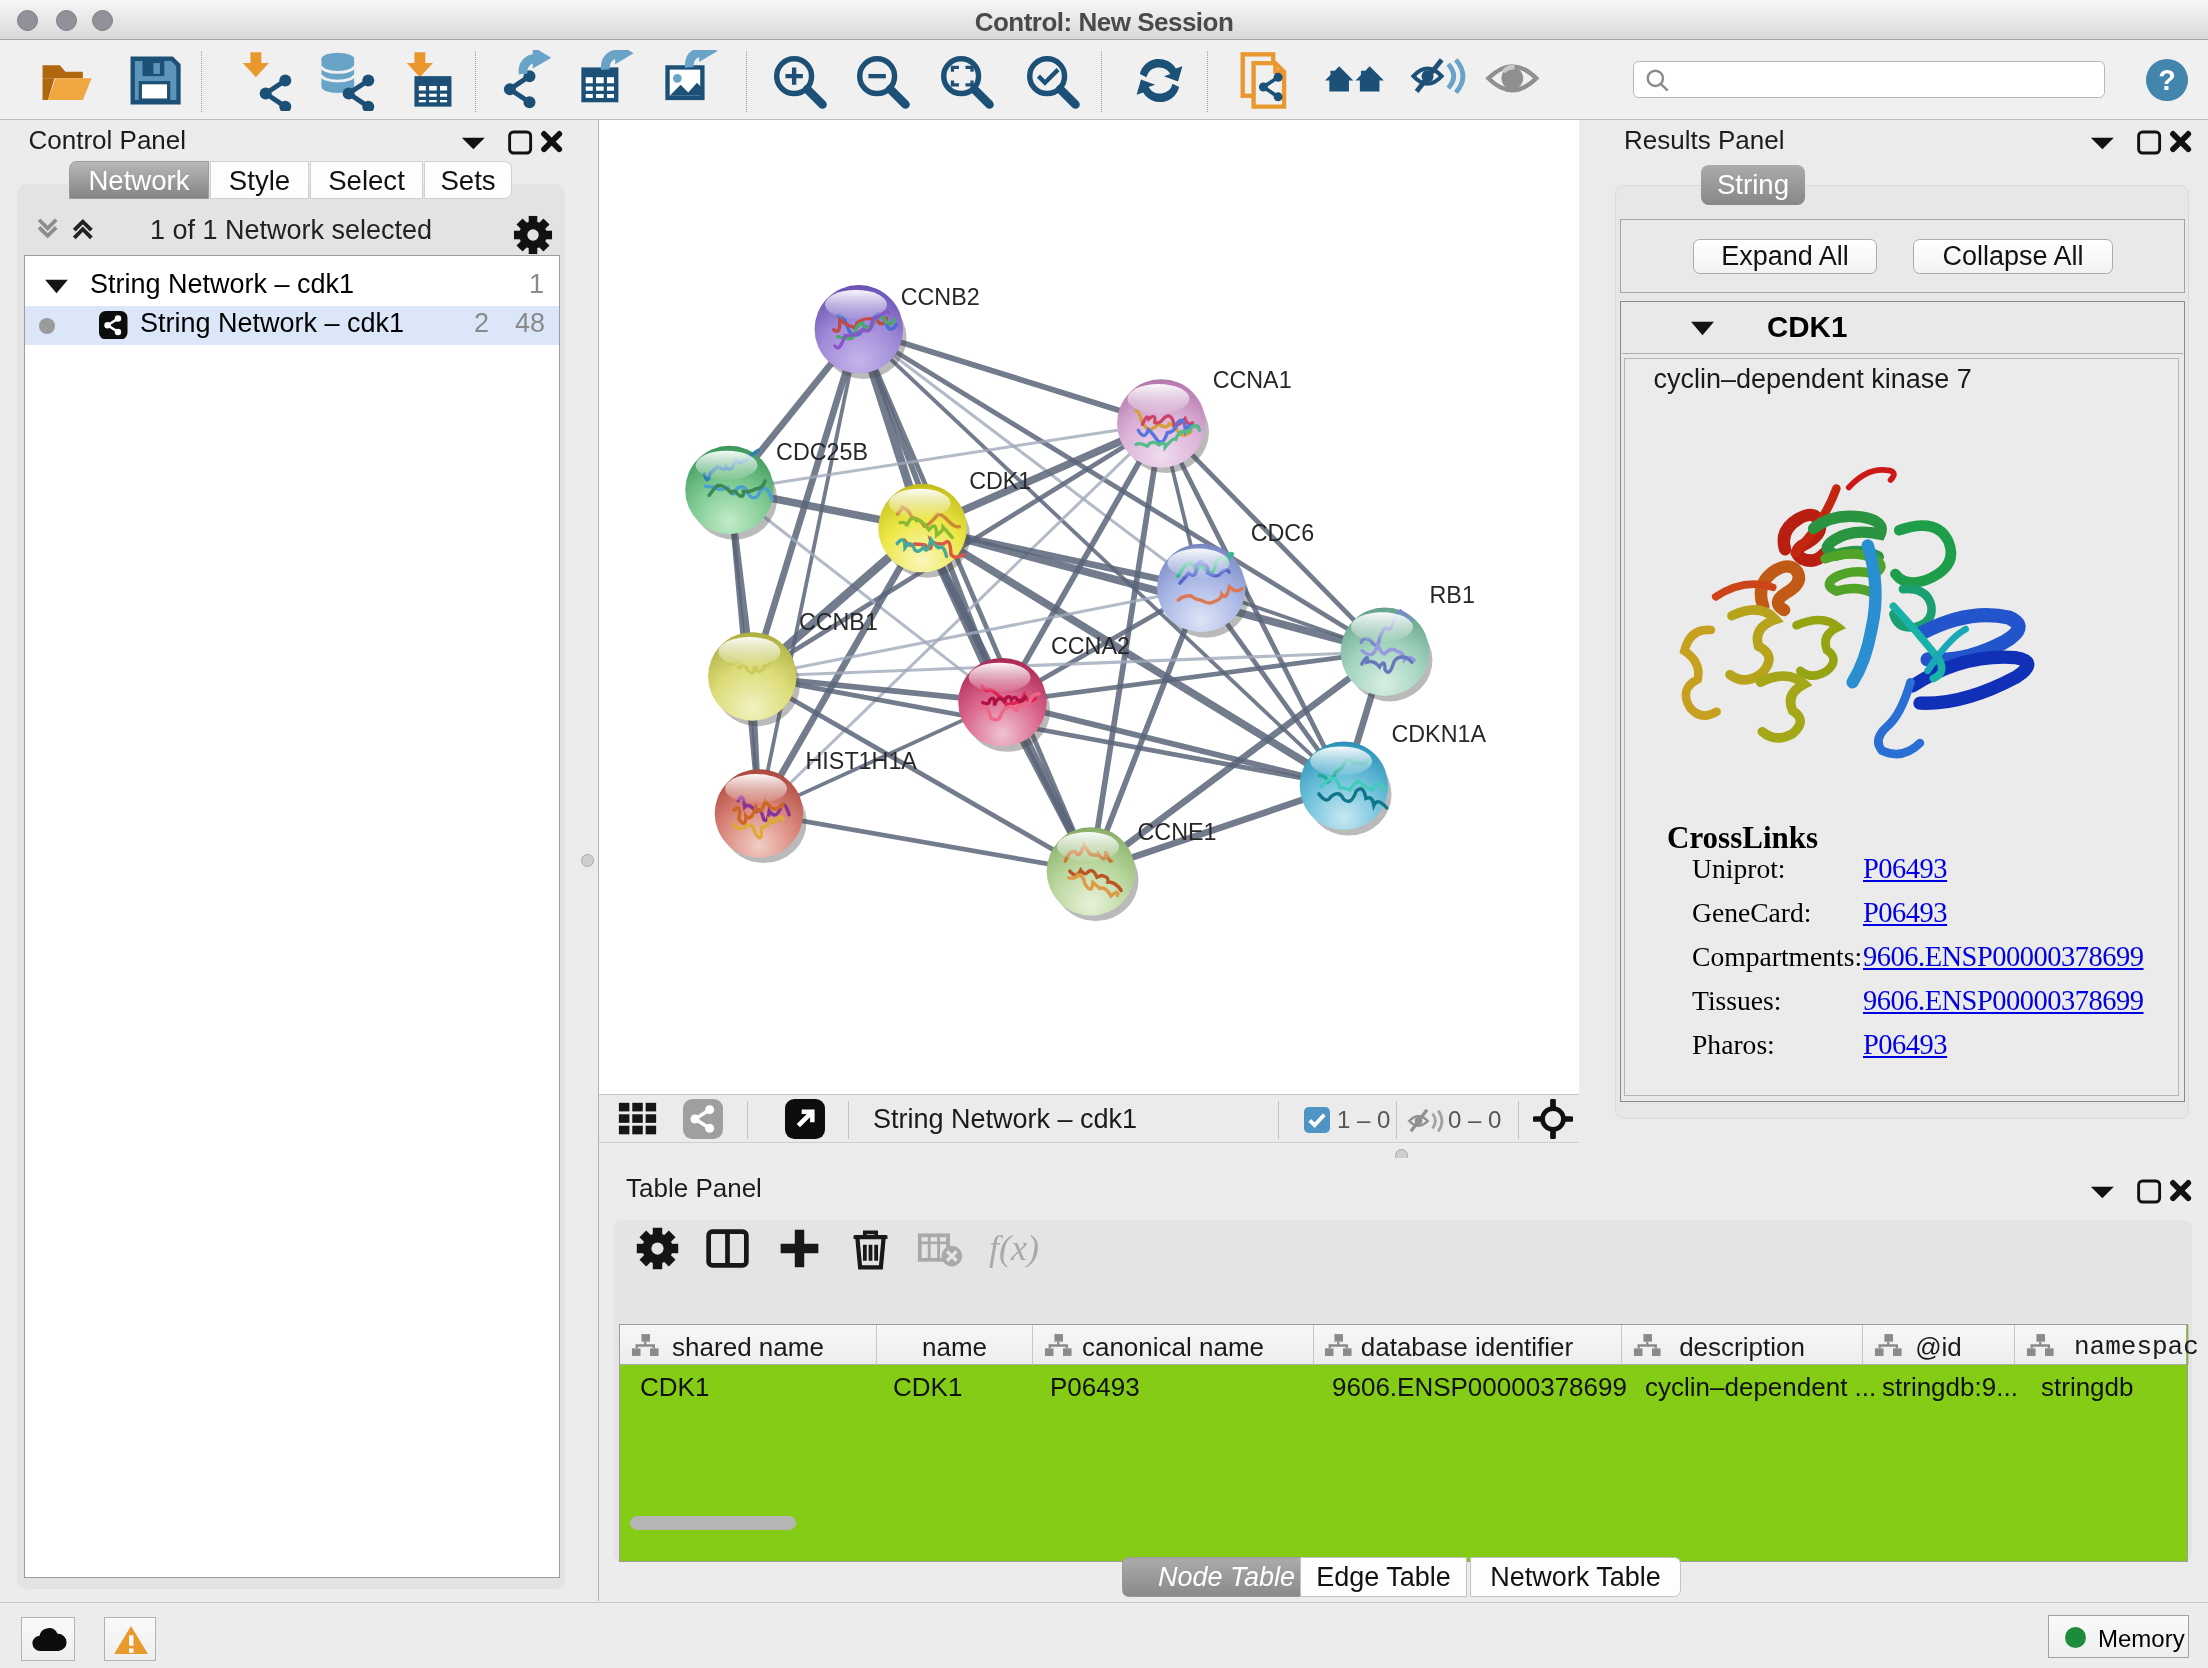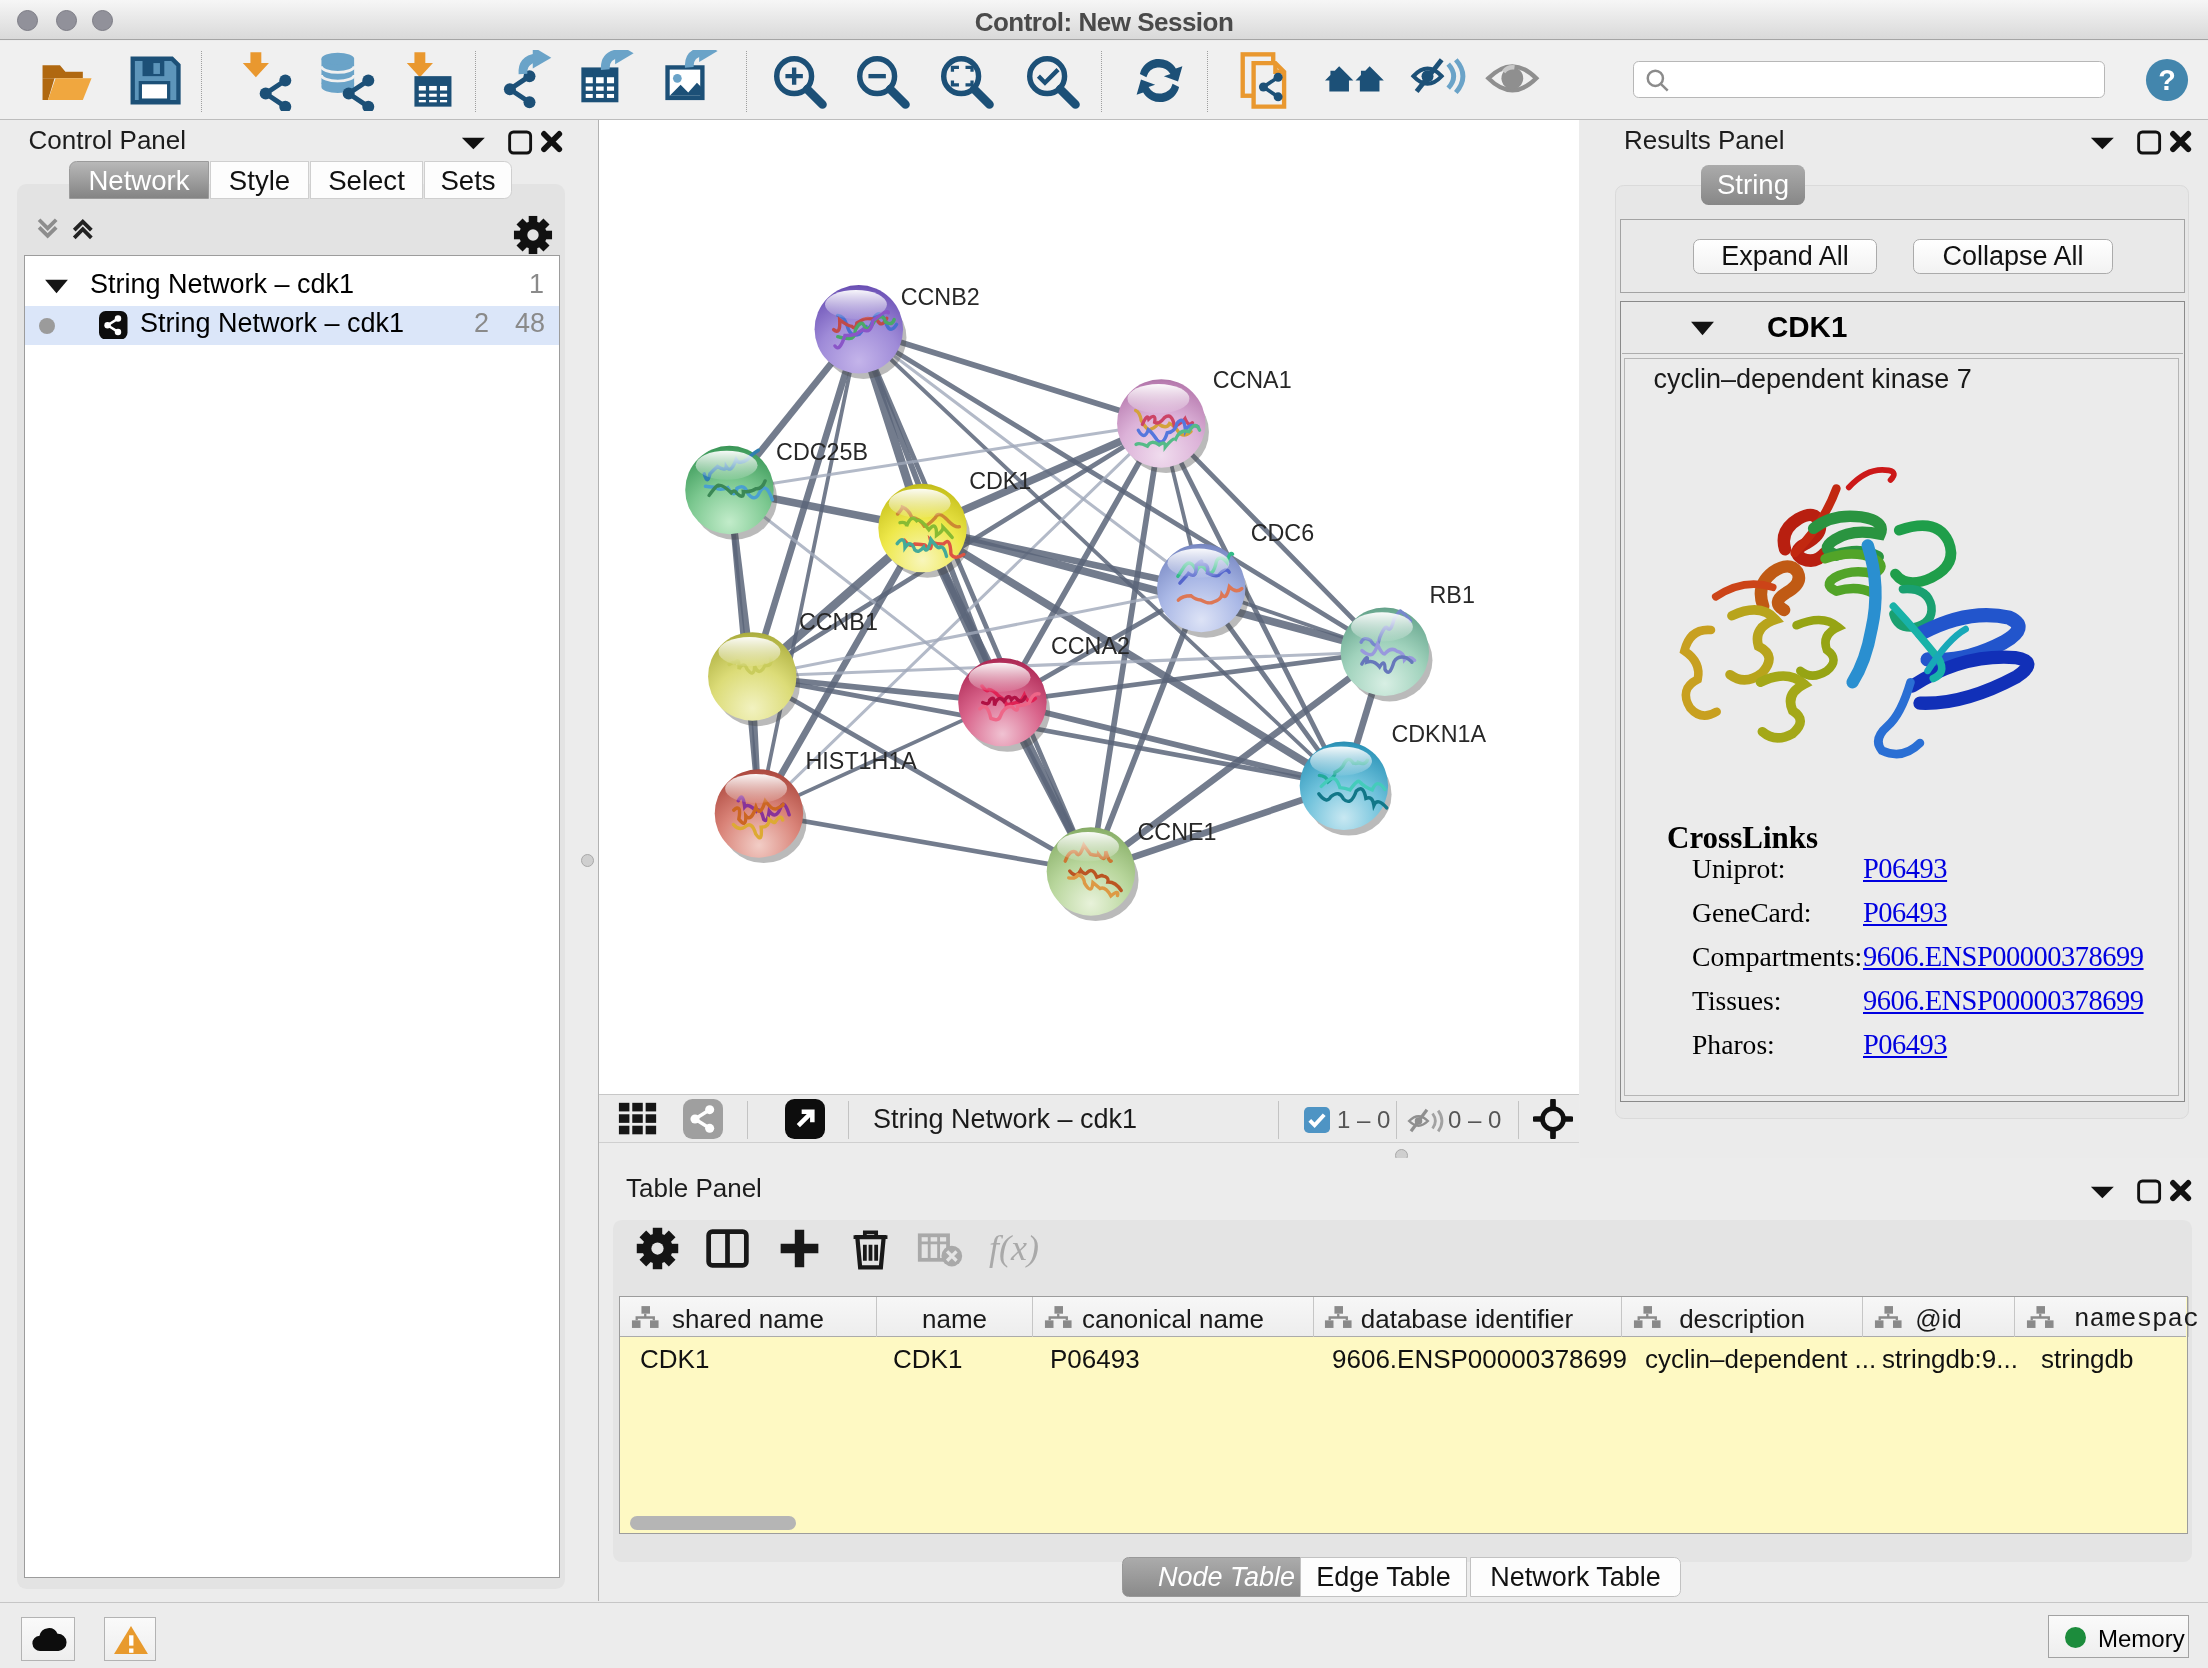"1 of 1 Network selected" div.abs { html: none -> <div>1 of 1 Network selected</div> }
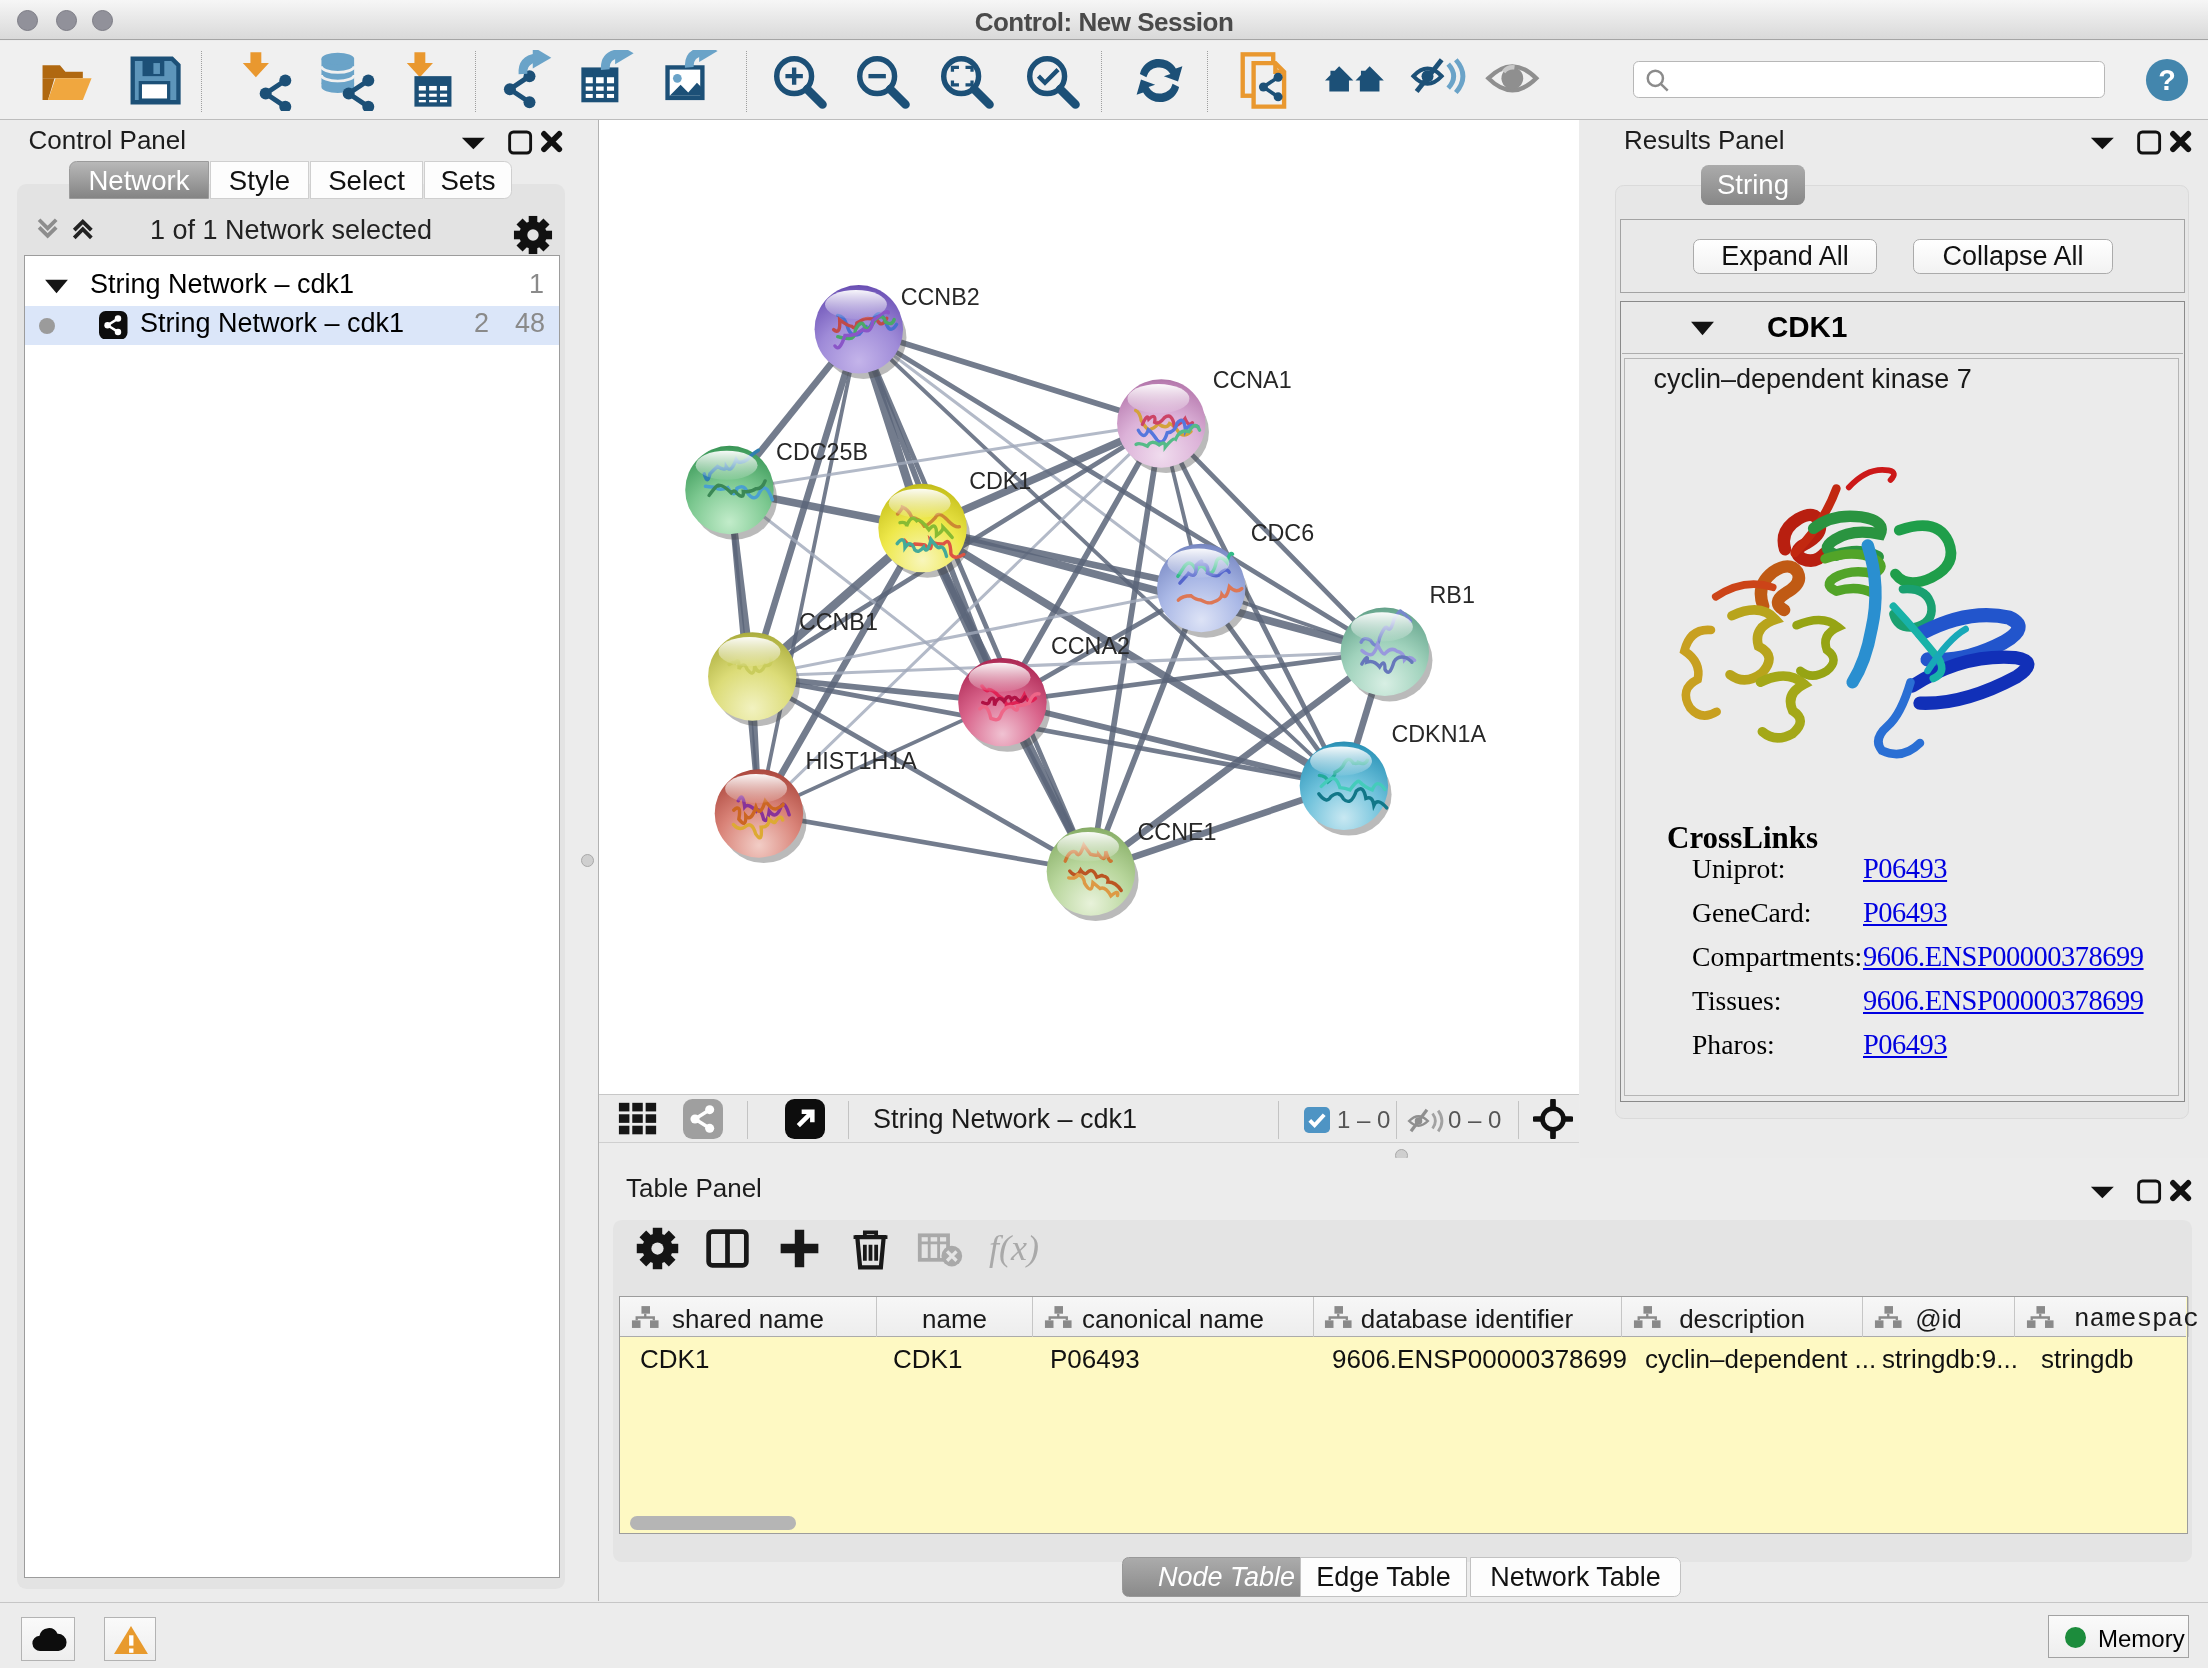"shared name" #tp-table { background: #fef9c3 -> #84cc16; top: 1296px -> 1324px }
